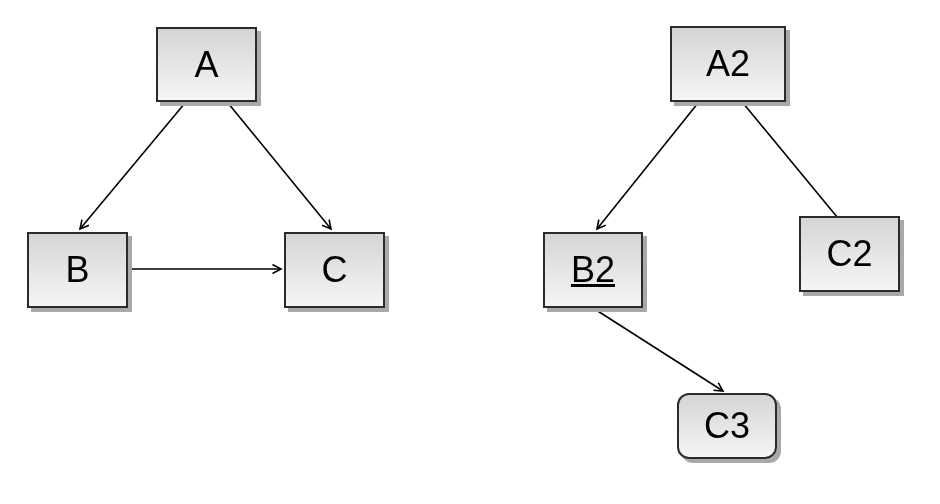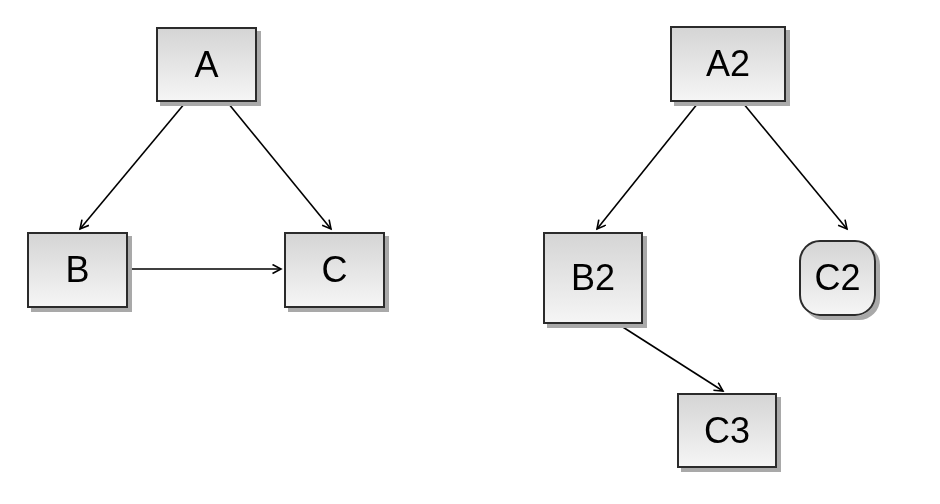"B2" div.node { height: 92px -> 76px; text-decoration: none -> underline }
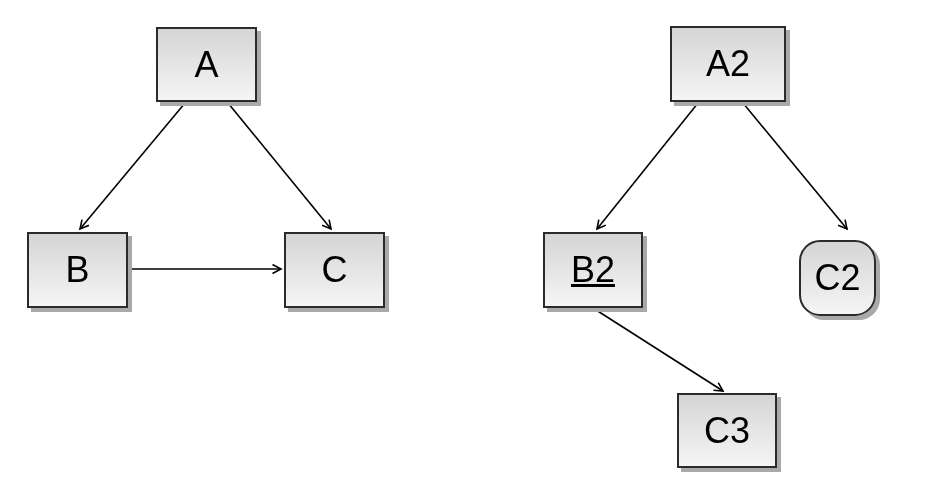"C2" div.node { border-radius: 21px -> none; top: 240px -> 216px; width: 77px -> 101px }
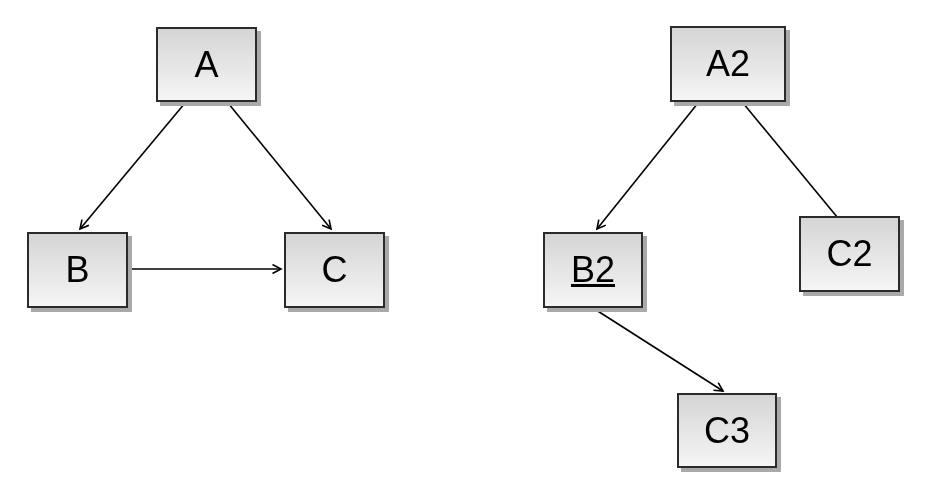"C3" div.node { border-radius: none -> 12px; height: 75px -> 66px }
